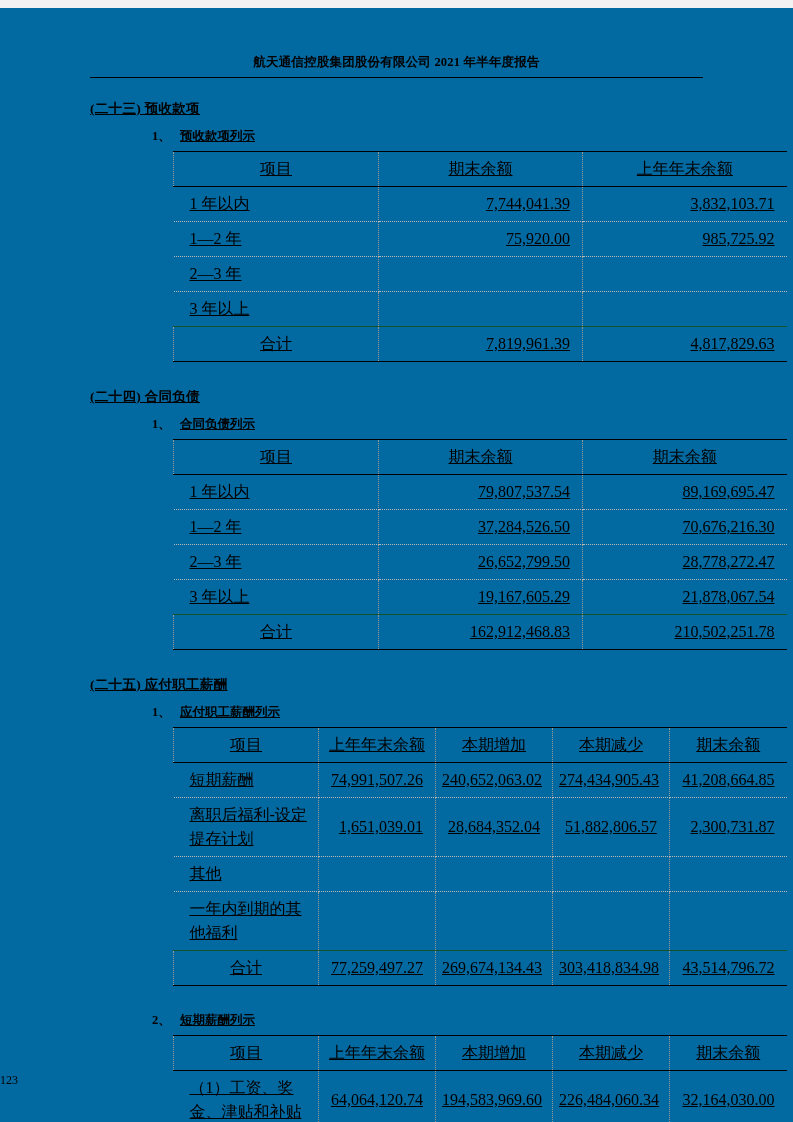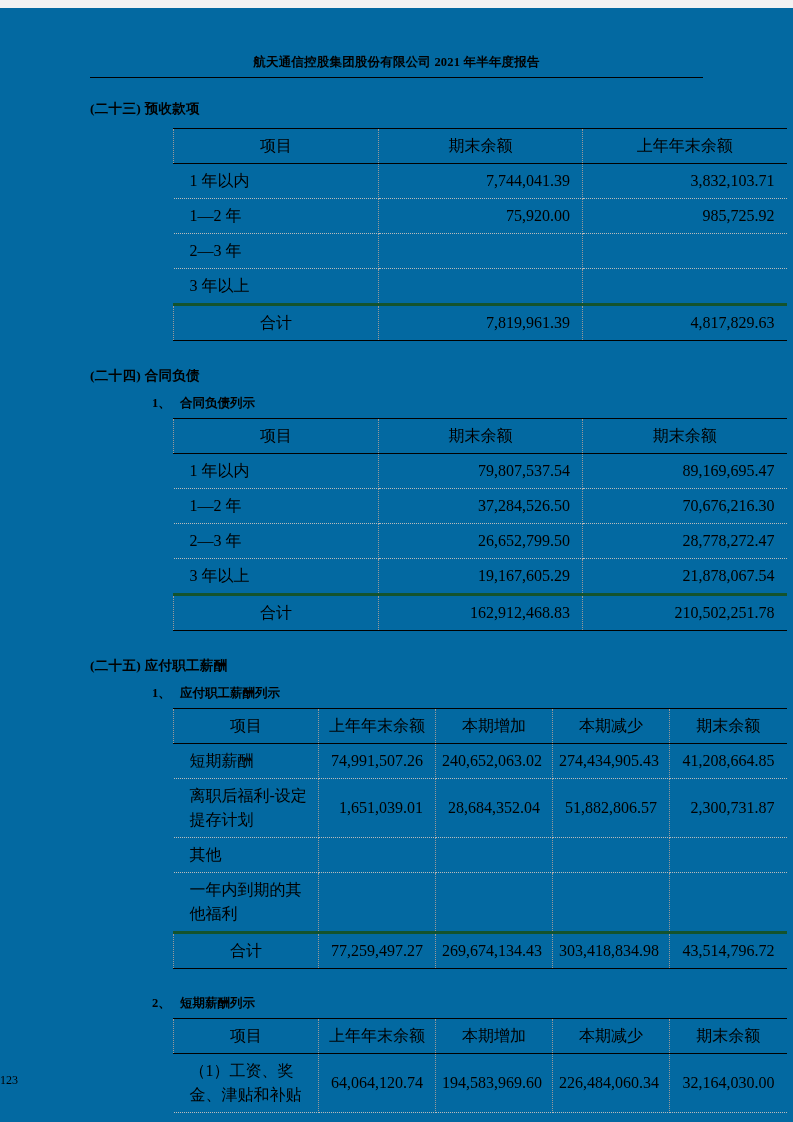"(二十三) 预收款项" .block { text-decoration: none -> underline }
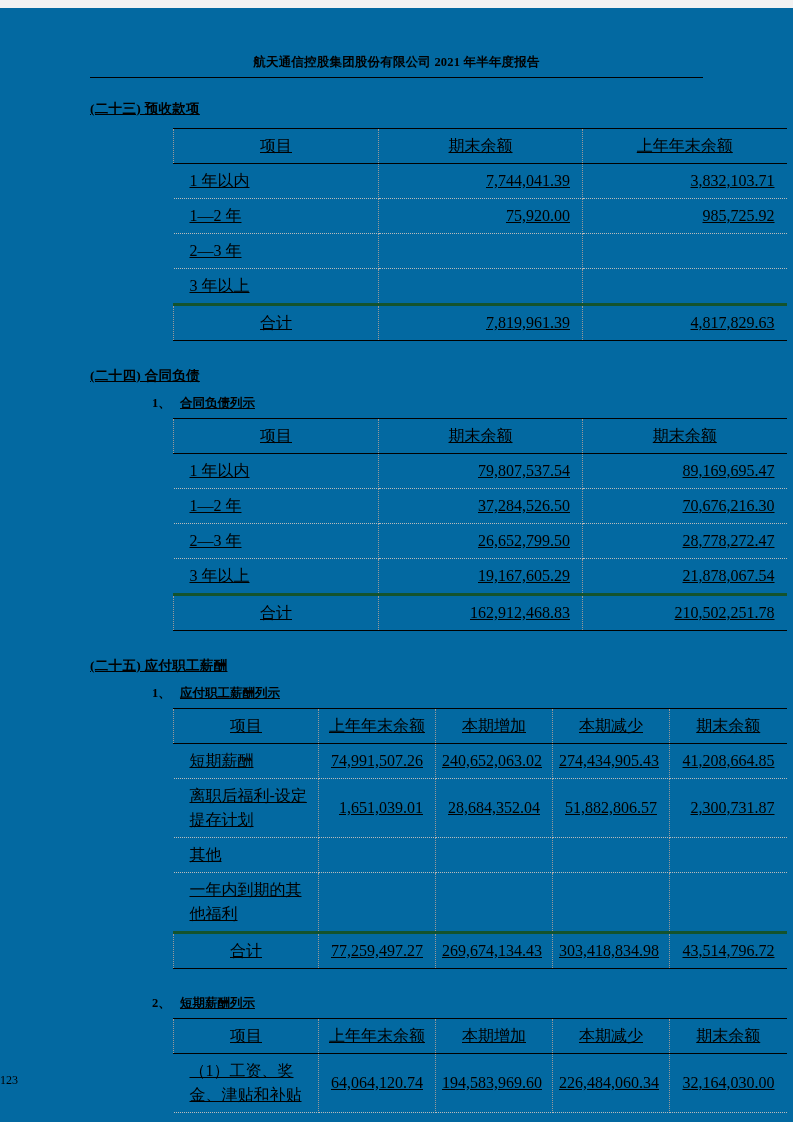"1、 预收款项列示" div.sub-head { html: none -> <div> <span>1、</span><span>预收款项列示</span> </div> }
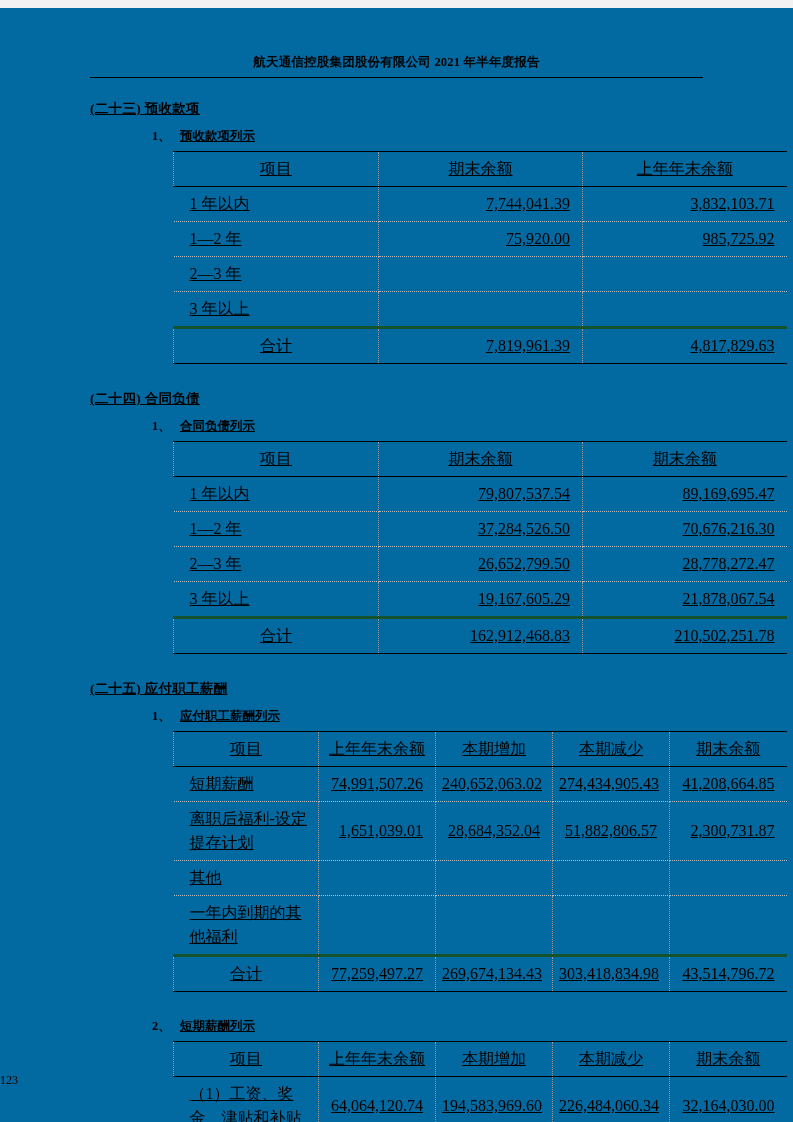"合计" table.fin tr.total td { border-top: 3px solid #14532d -> 1px solid #14532d }
